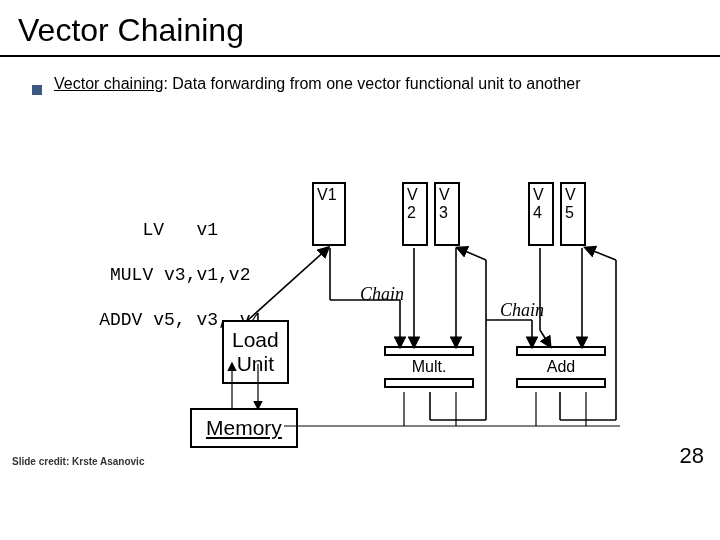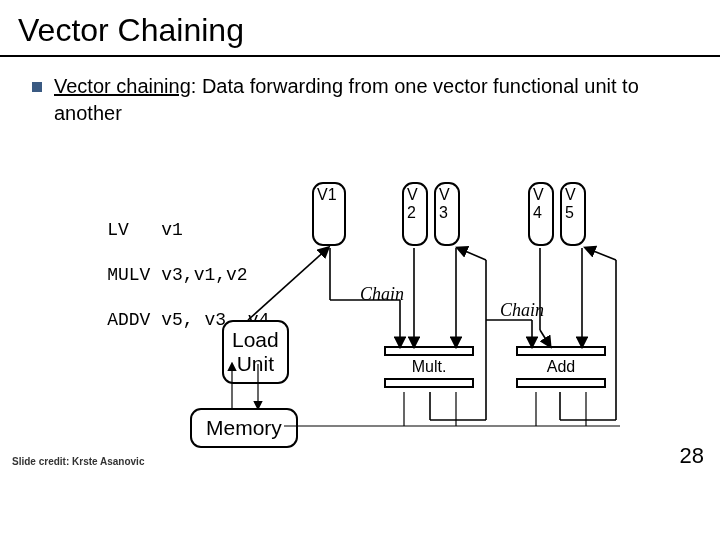"Vector chaining: Data forwarding from" .bulletline { align-items: flex-start -> flex-end; font-size: 20px -> 16px }
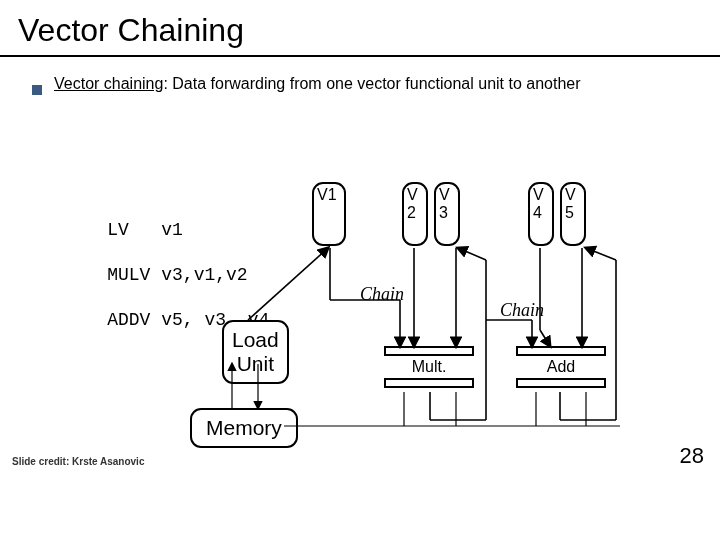"V1" .abs { border-radius: 11px -> none }
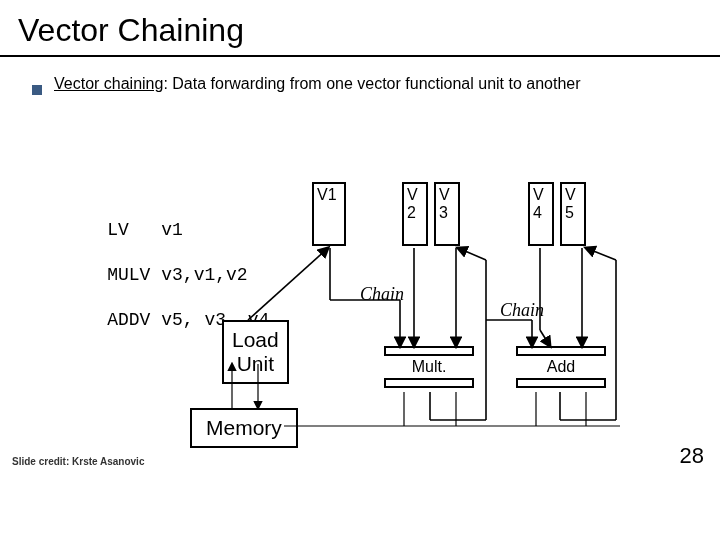"LV v1" div.abs { left: 64px -> 56px; text-align: none -> center }
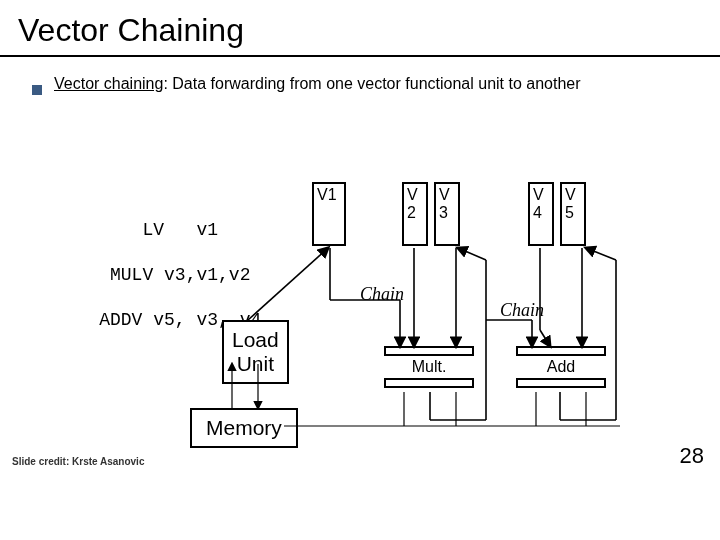"Memory" div.abs { text-decoration: none -> underline }
